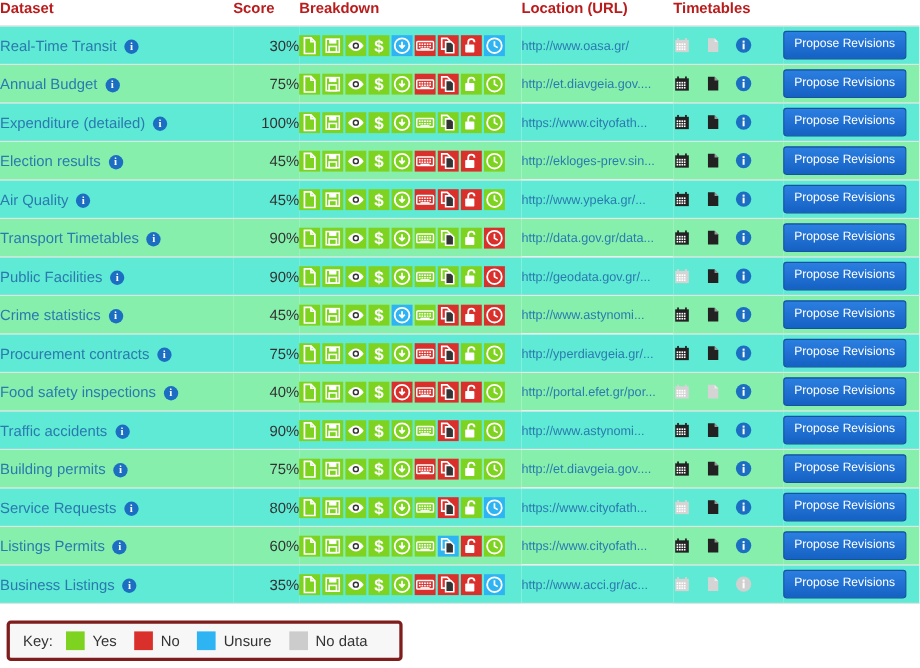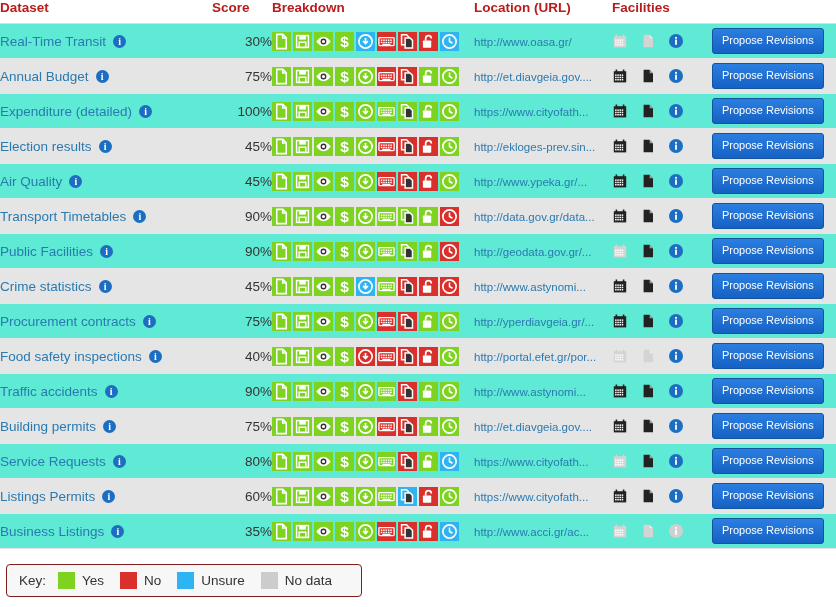"Facilities" th.col-info { text: Facilities -> Timetables }
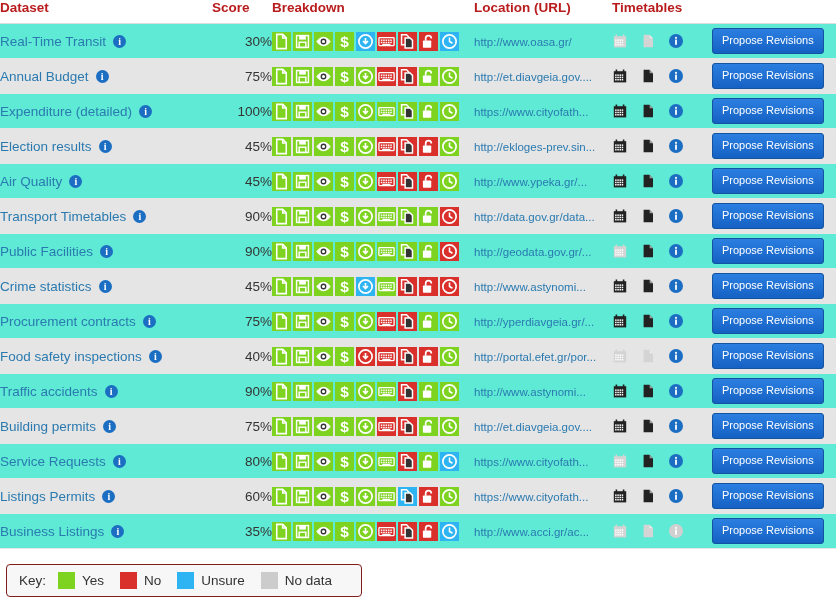"Annual Budget i" table.census tbody tr.even { background: #e5e5e5 -> #86efac }
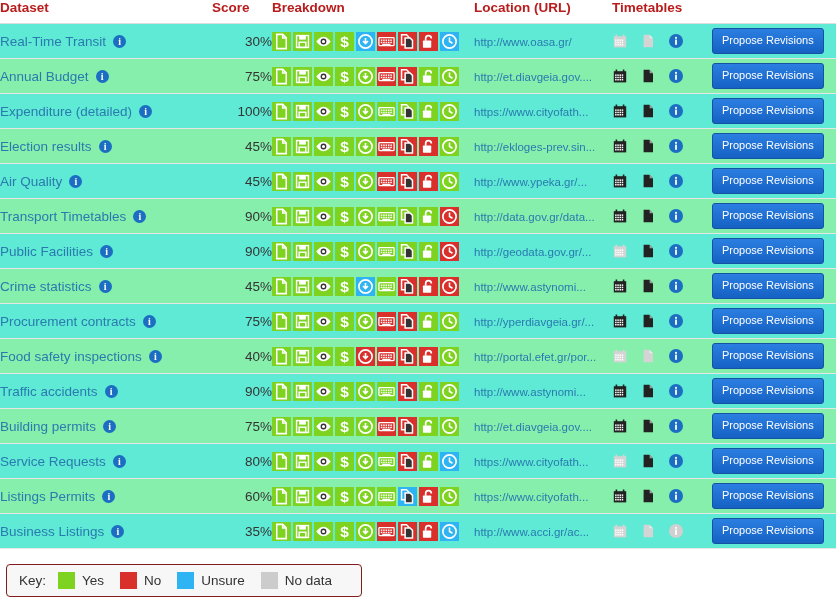"Key:" .key-box { border: 1px solid #7f1d1d -> 3px solid #7f1d1d }
